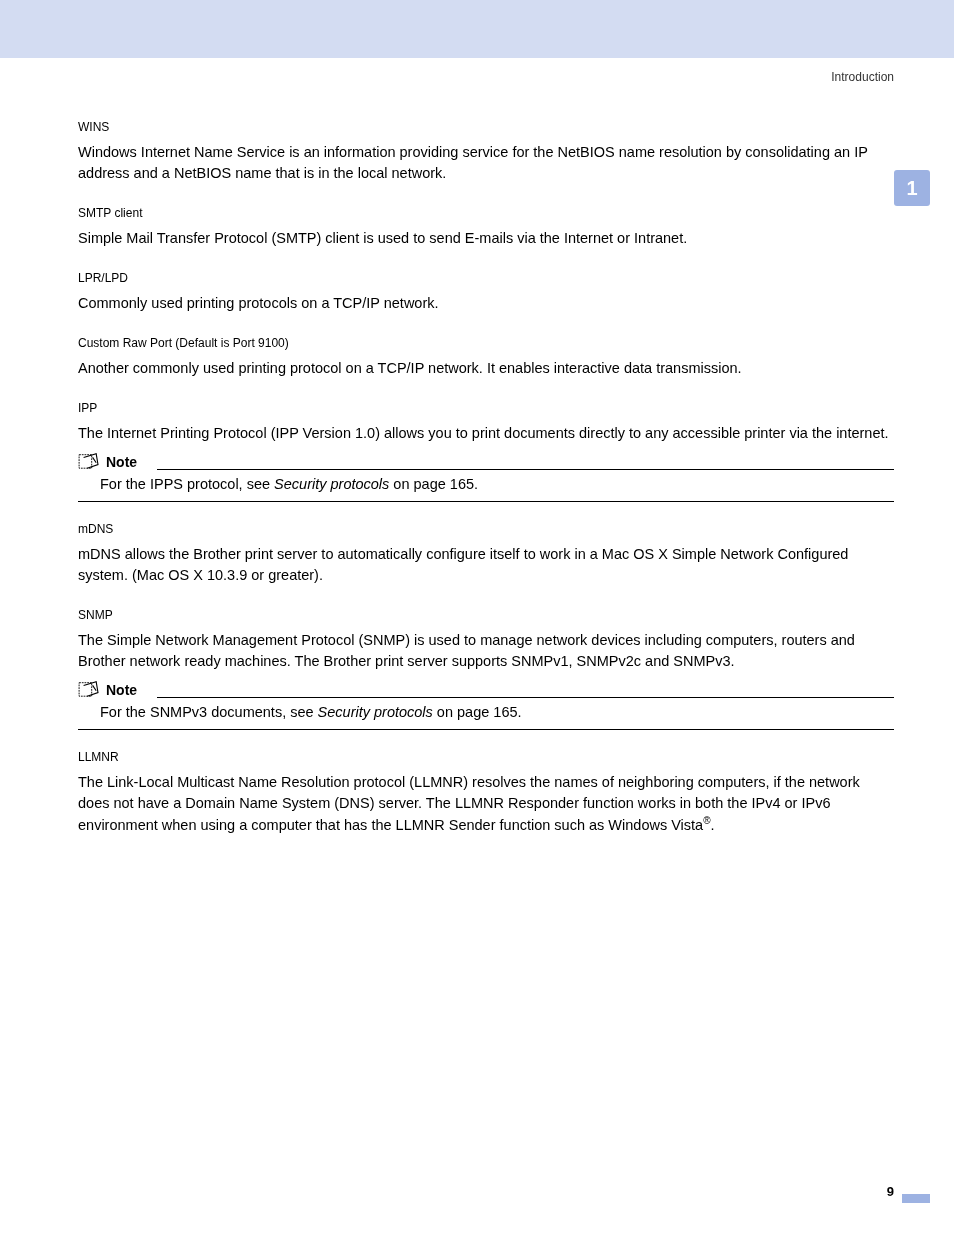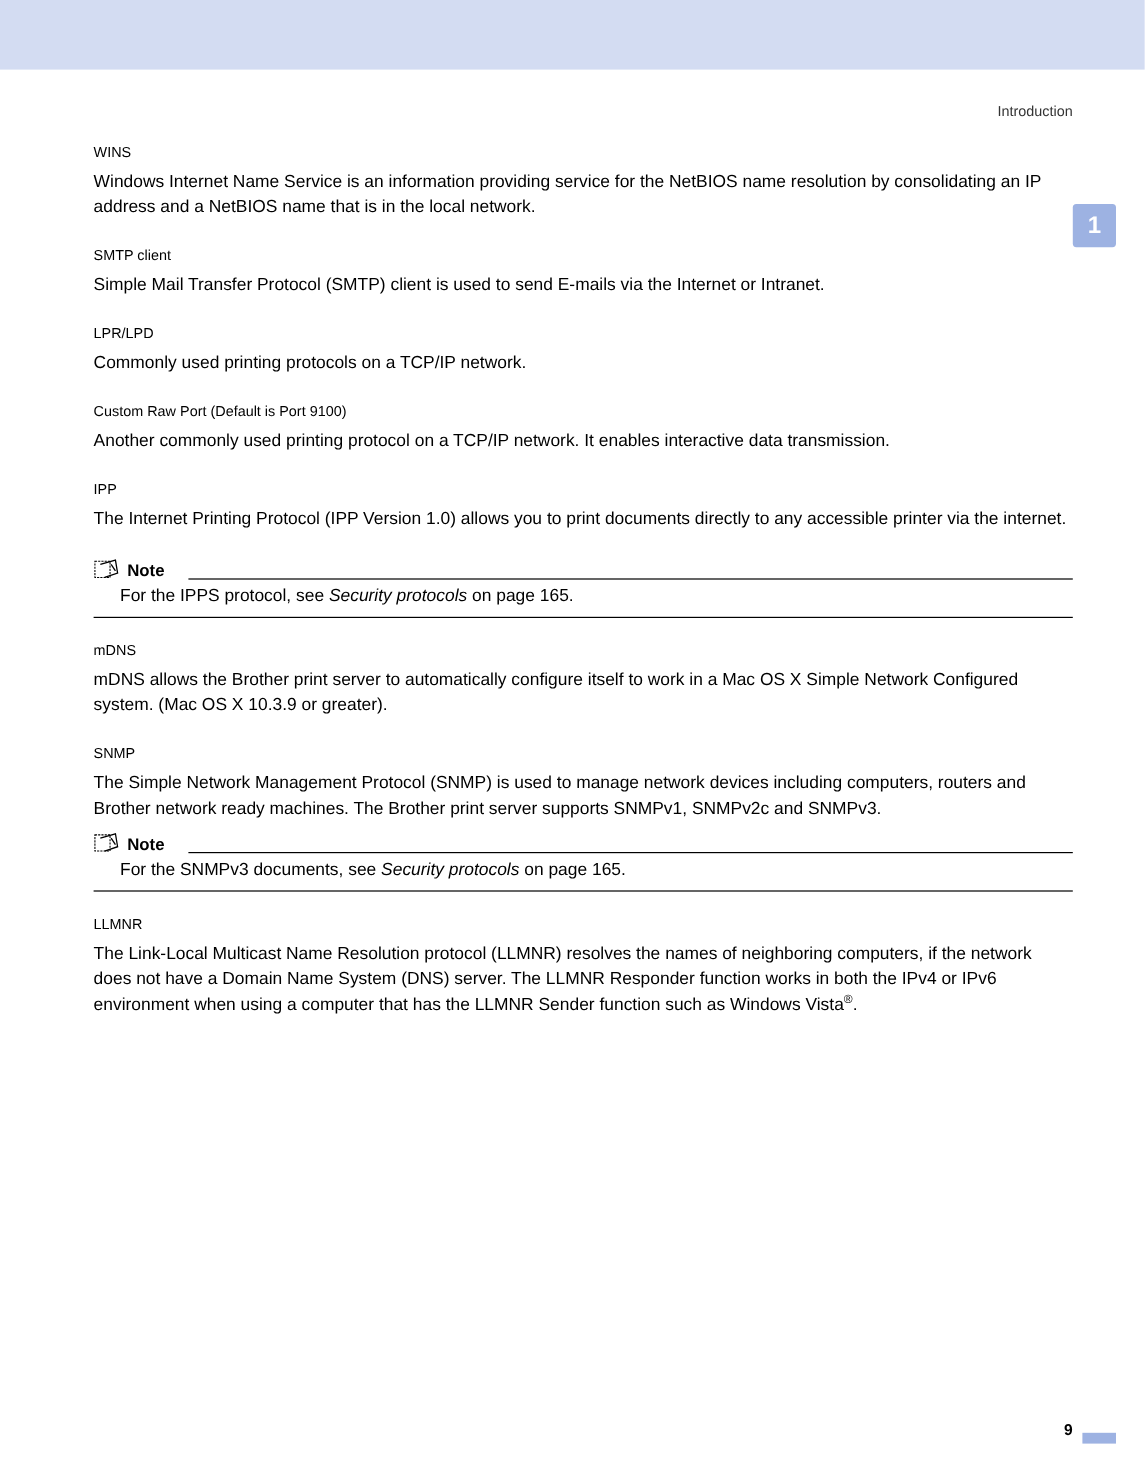"Introduction" .header-label { top: 28px -> 12px }
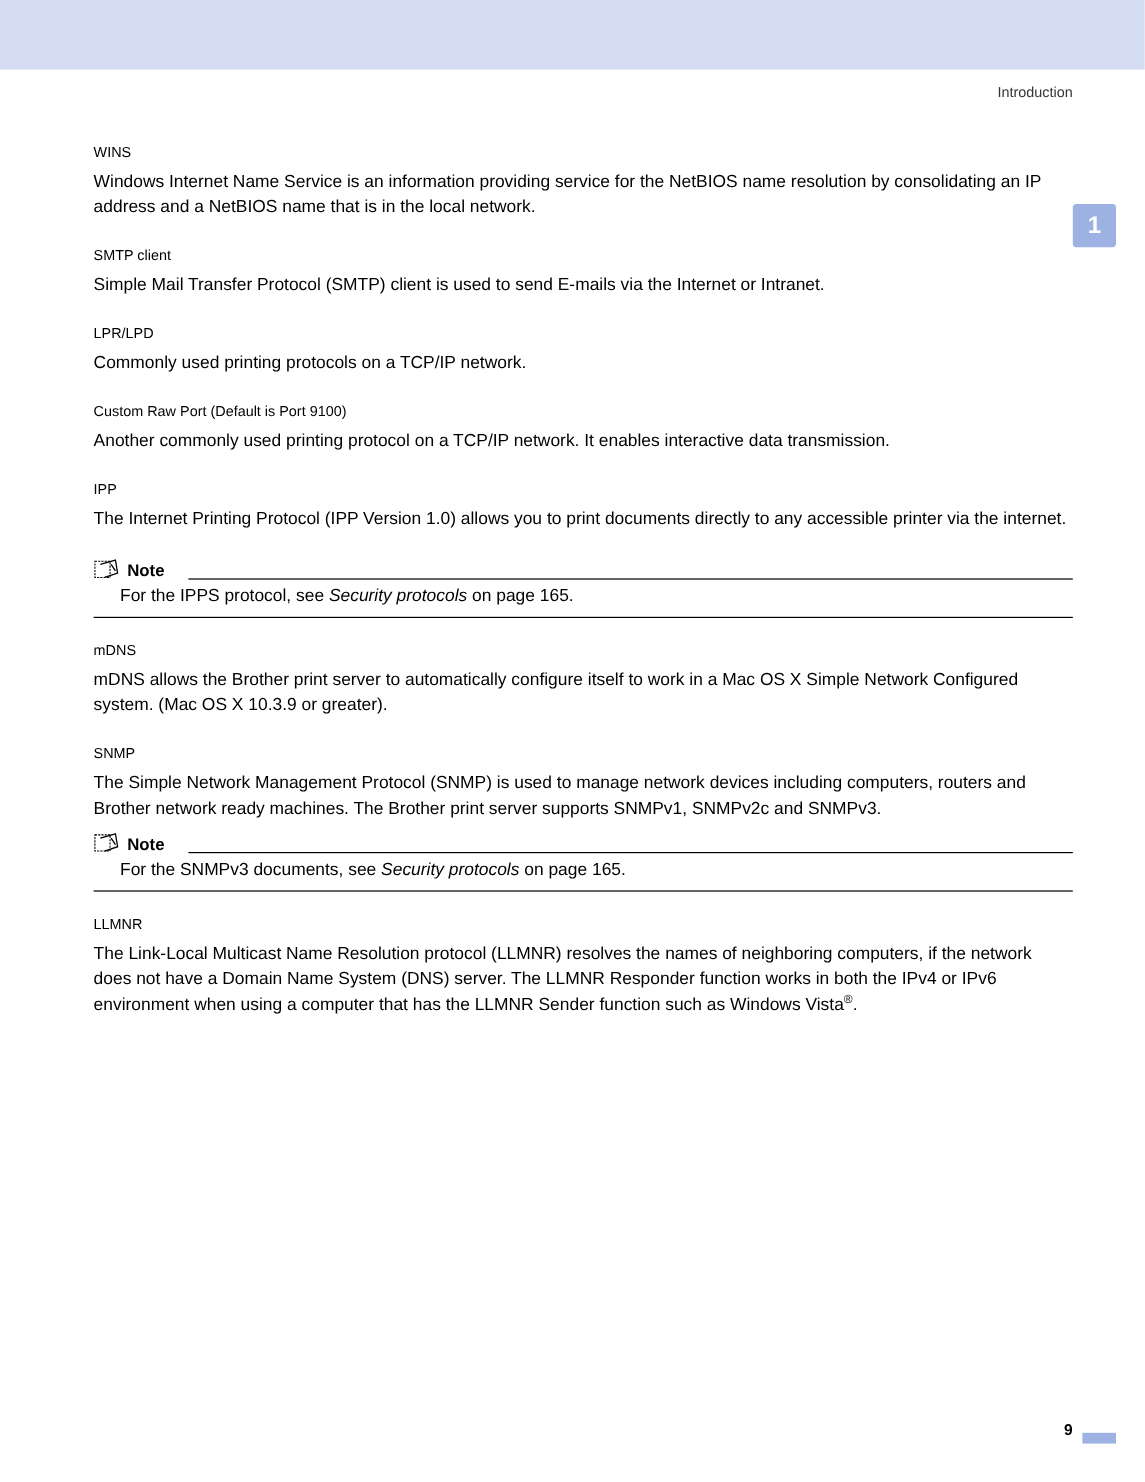"IPP" div.section { margin-bottom: 21px -> 8px }
